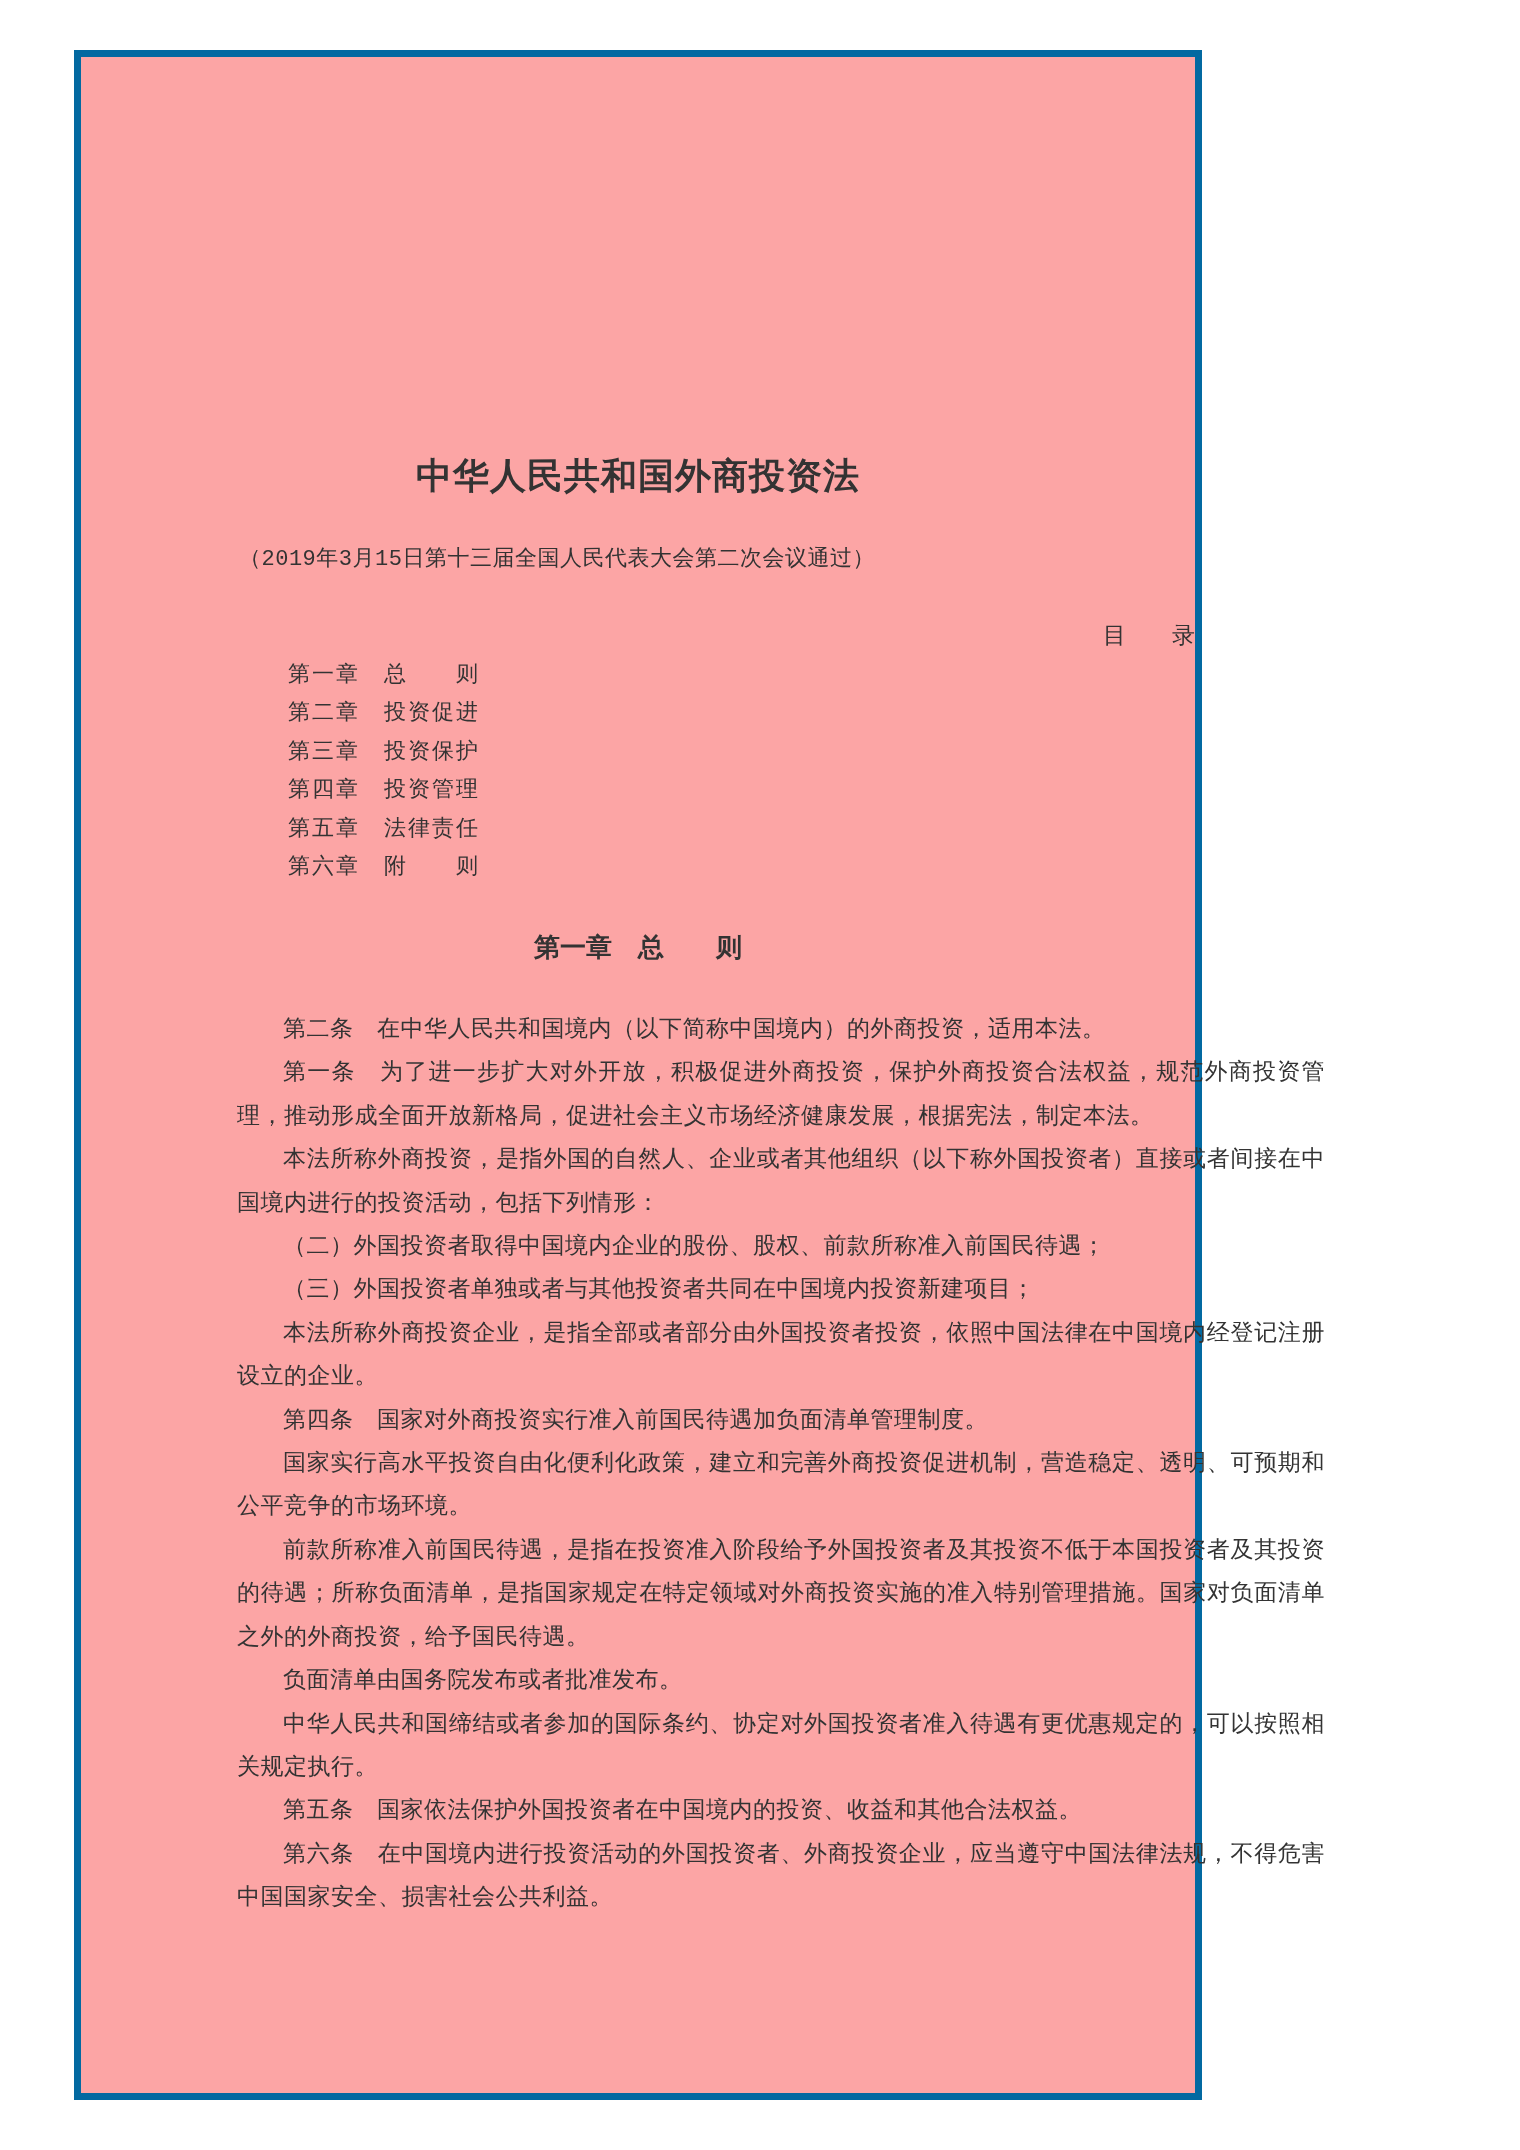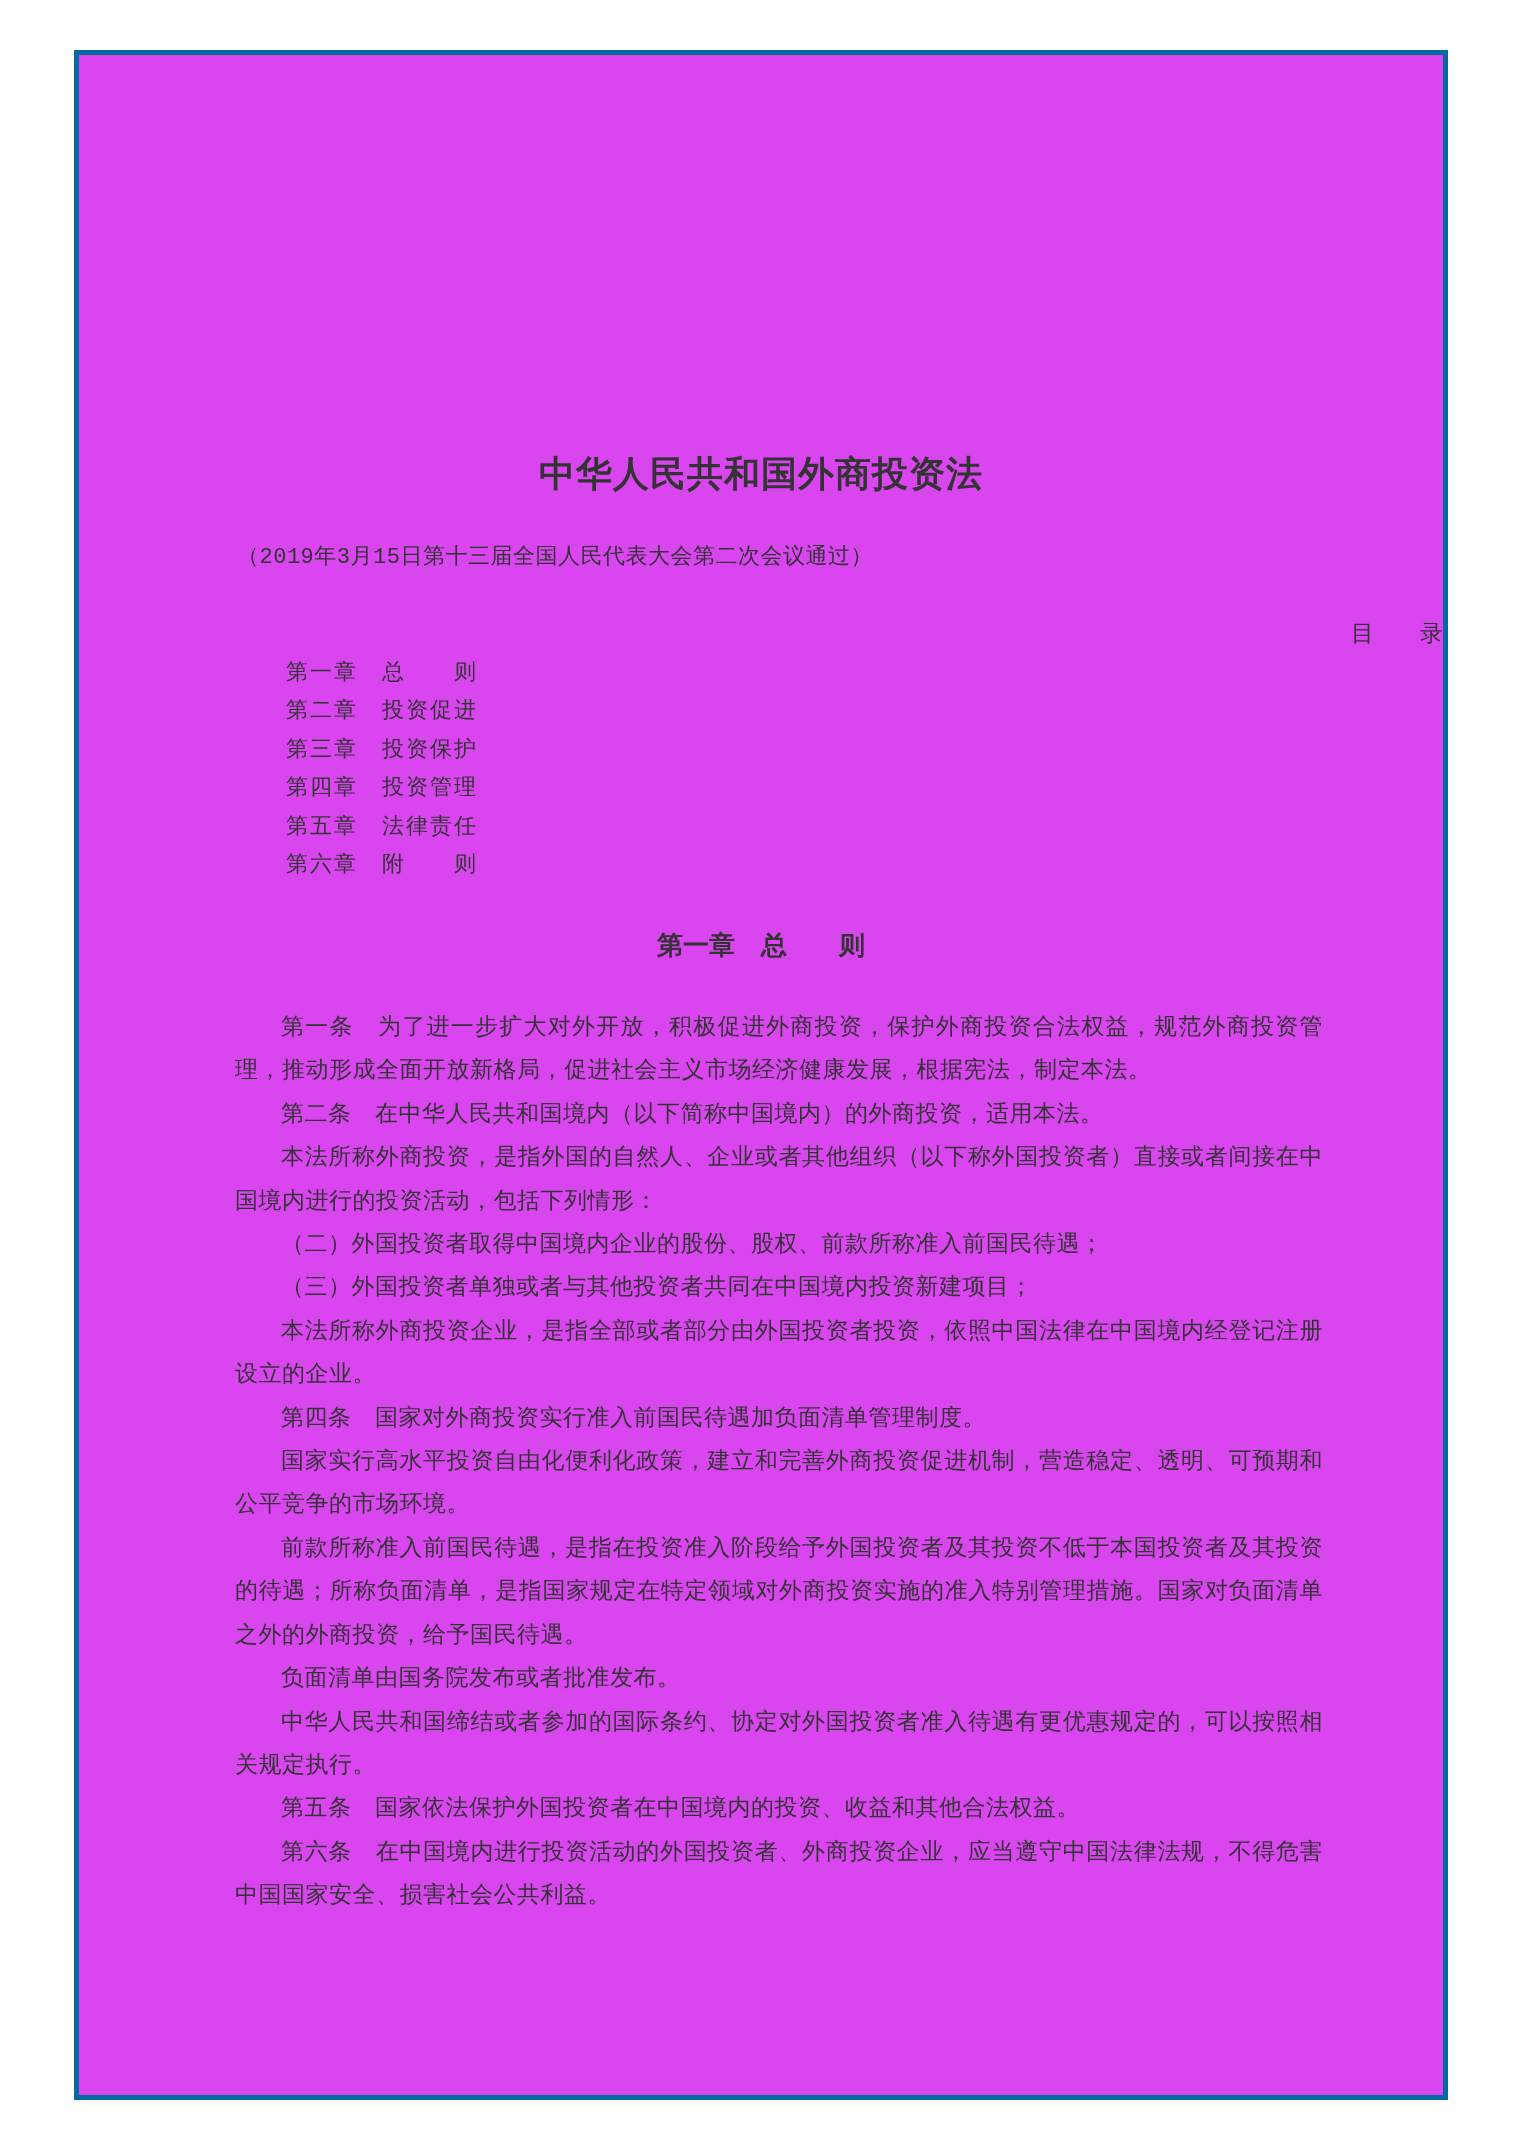"中华人民共和国外商投资法" .page { background: #d946ef -> #fca5a5; border: 5px solid #0369a1 -> 7px solid #0369a1; width: 1374px -> 1128px }
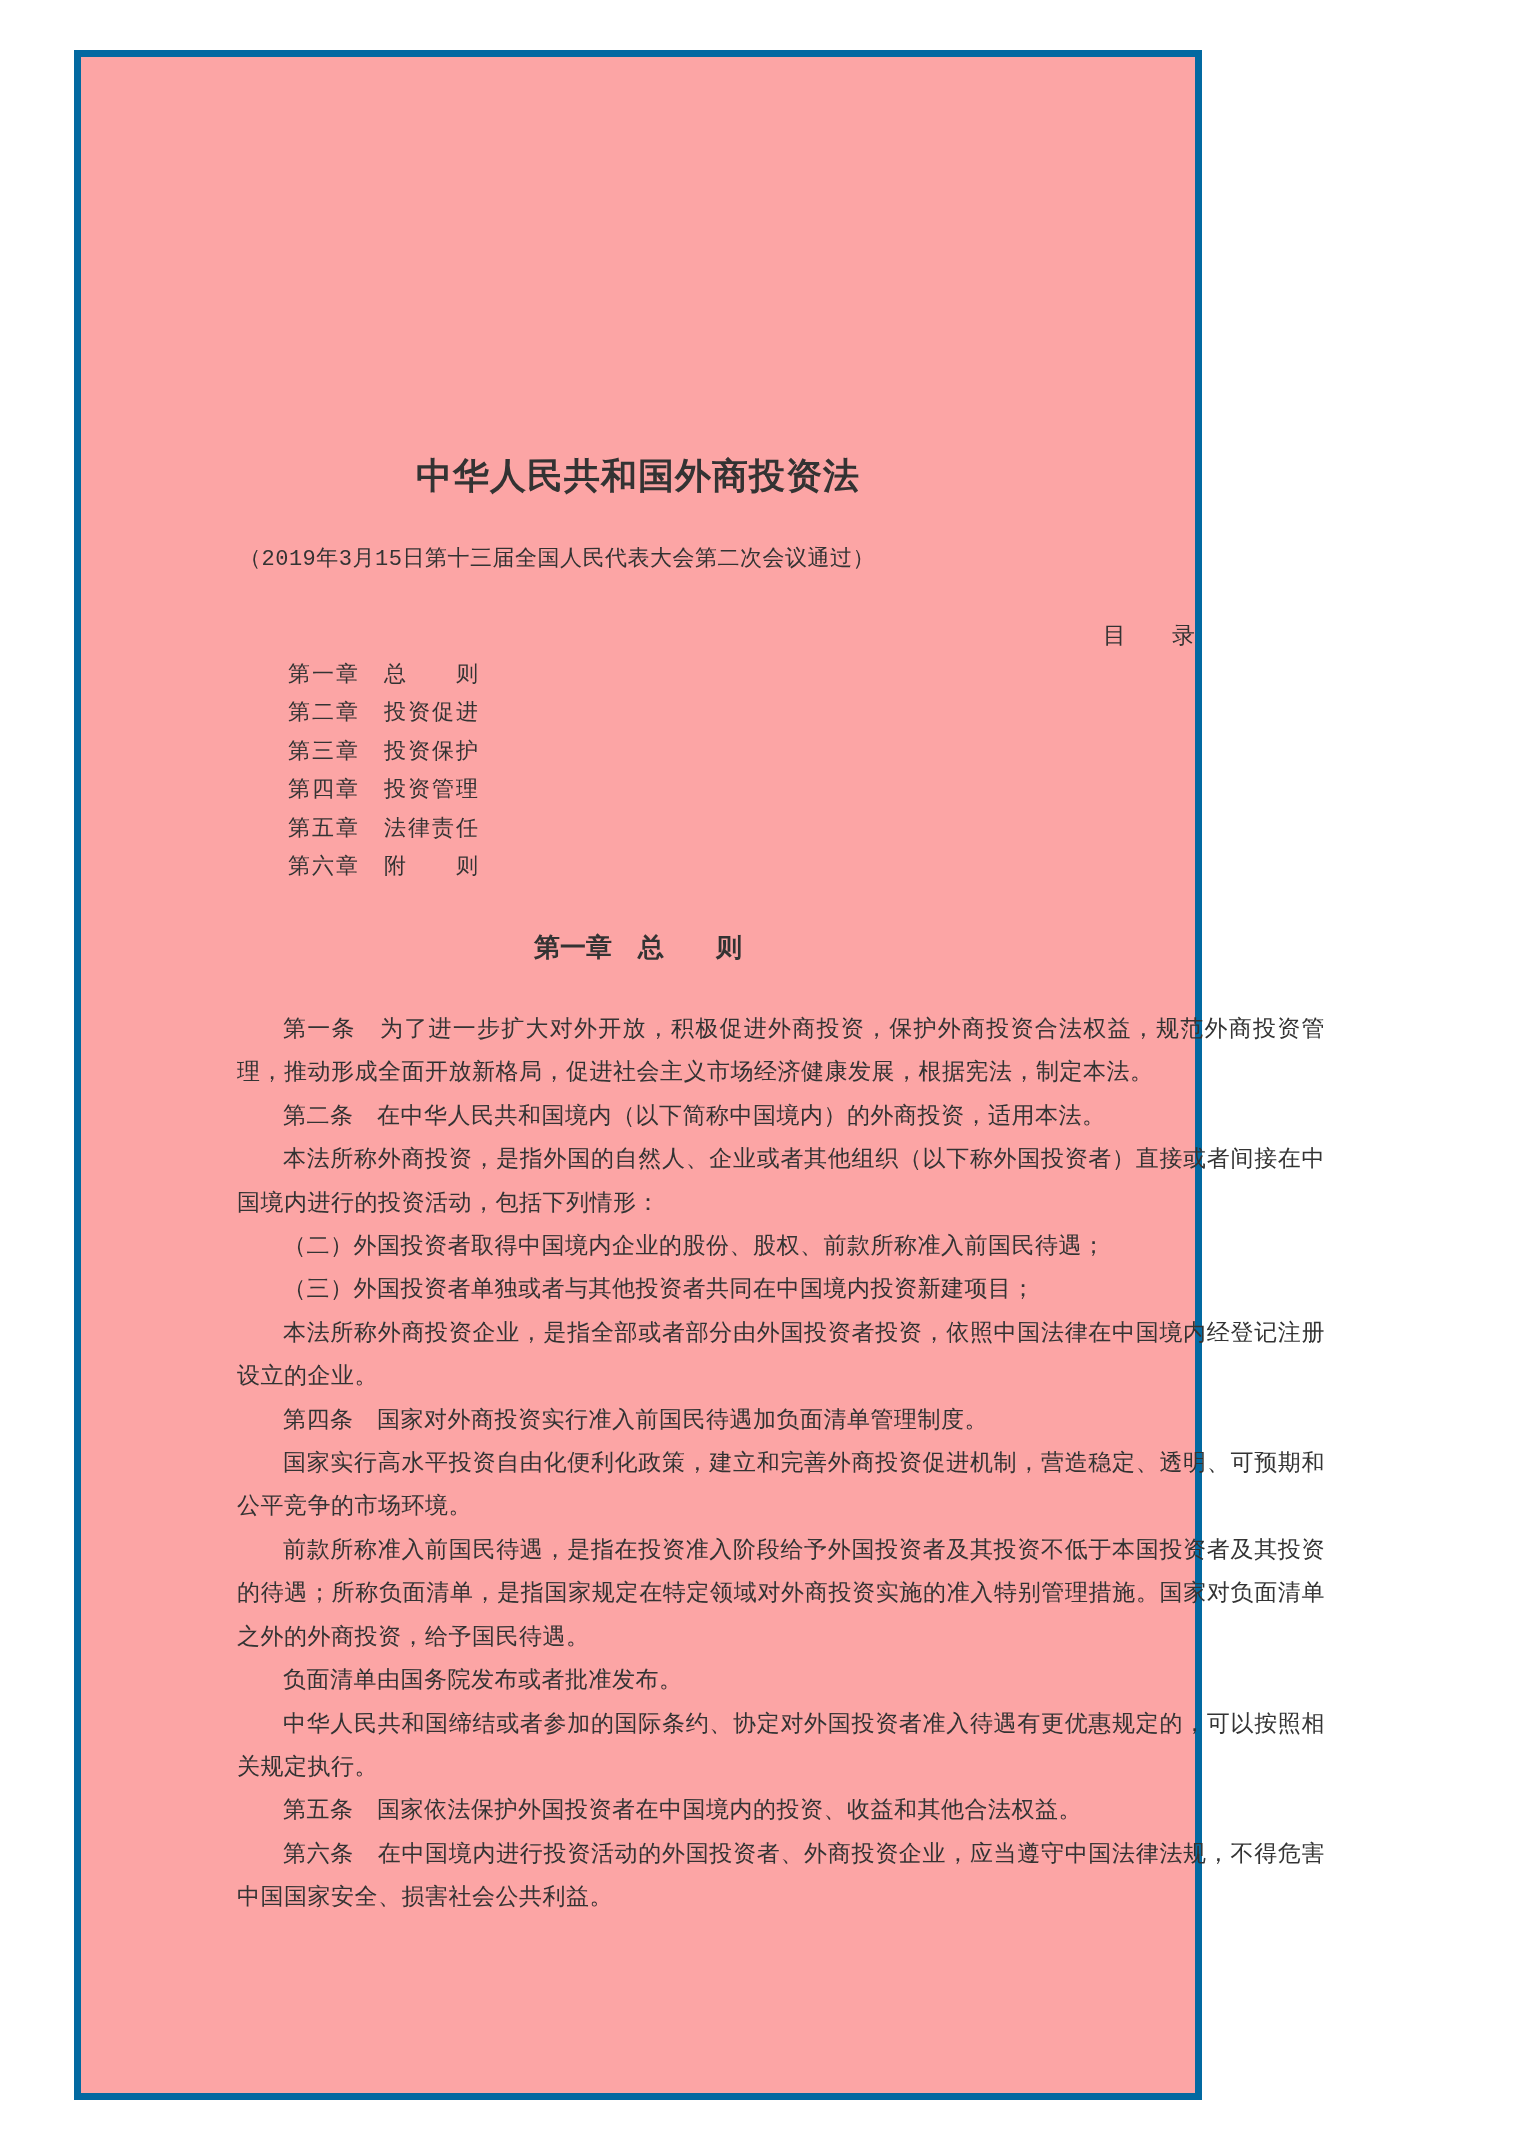"第一条" p { order: before "第二条 在中华人民共和国境内（以下简称中国境内）的外商投资，适用本法。" -> after "第二条 在中华人民共和国境内（以下简称中国境内）的外商投资，适用本法。" }
